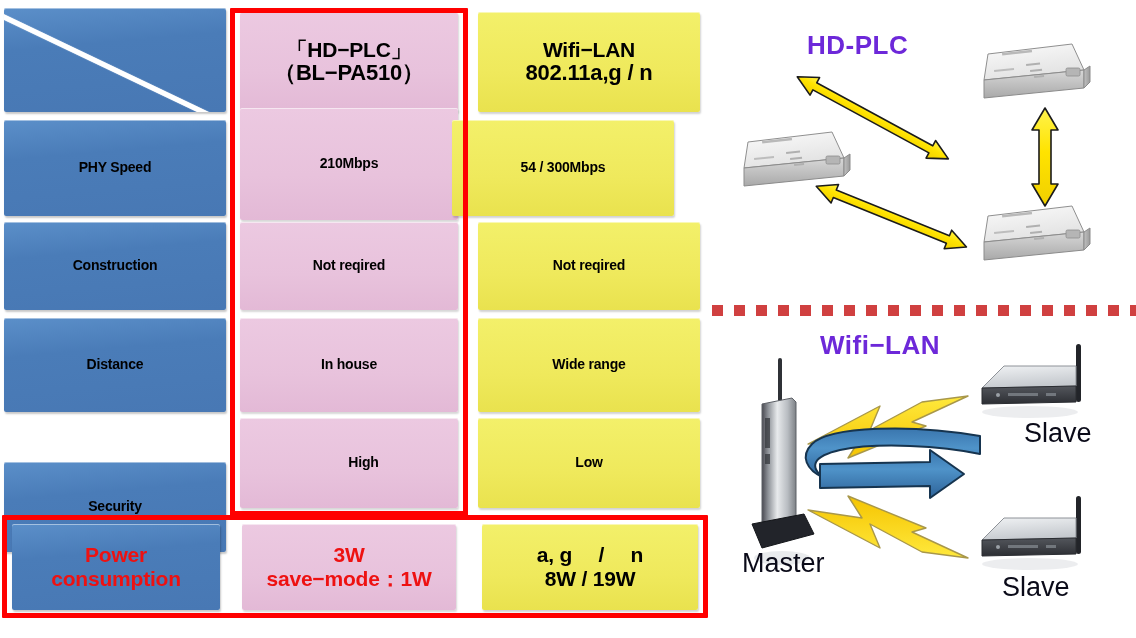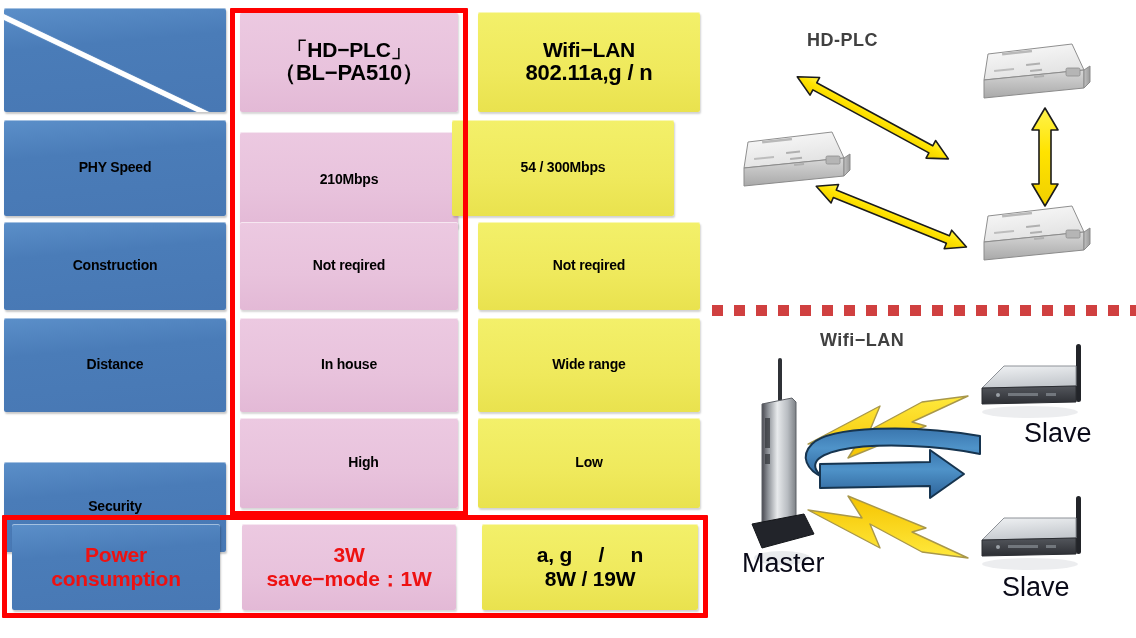"HD-PLC" .diag-title { color: #404040 -> #6d28d9; font-size: 18px -> 26px }
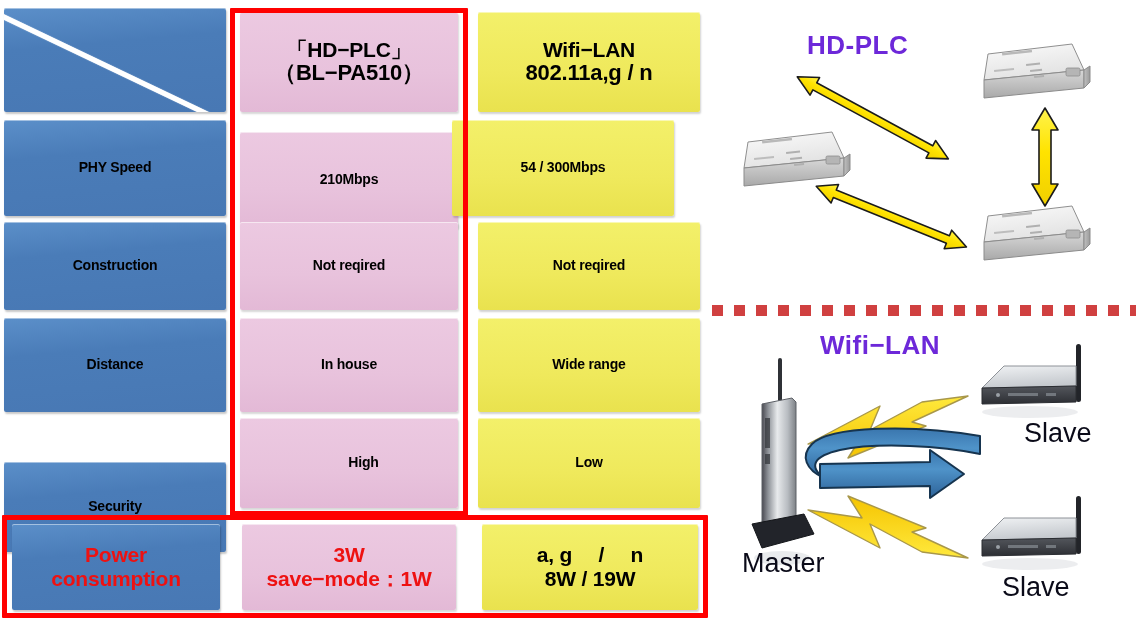"210Mbps" div.cell { height: 96px -> 112px; top: 132px -> 108px }
